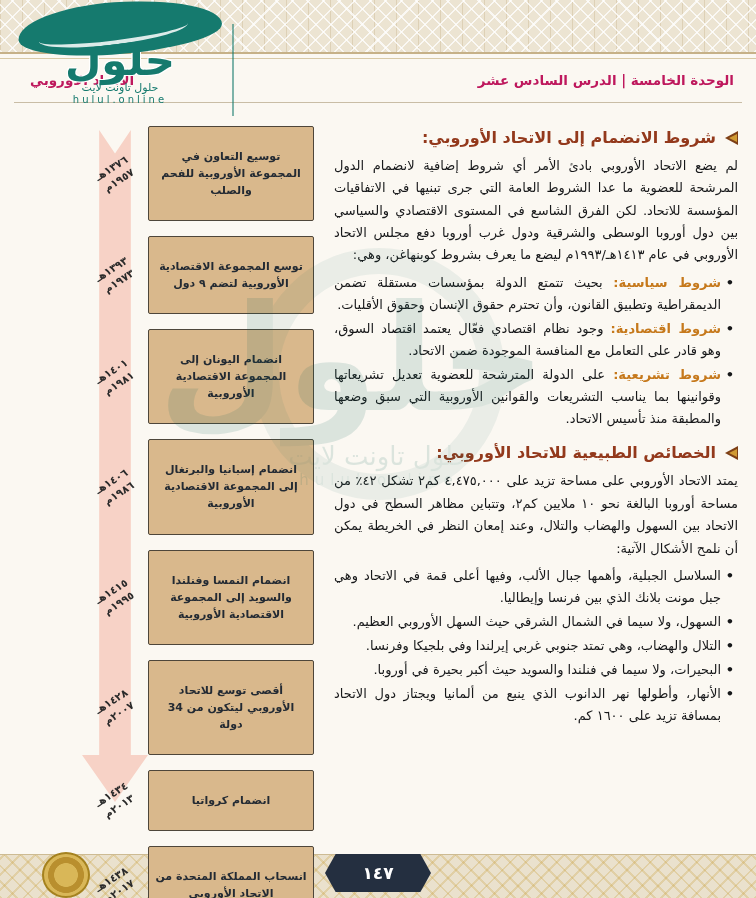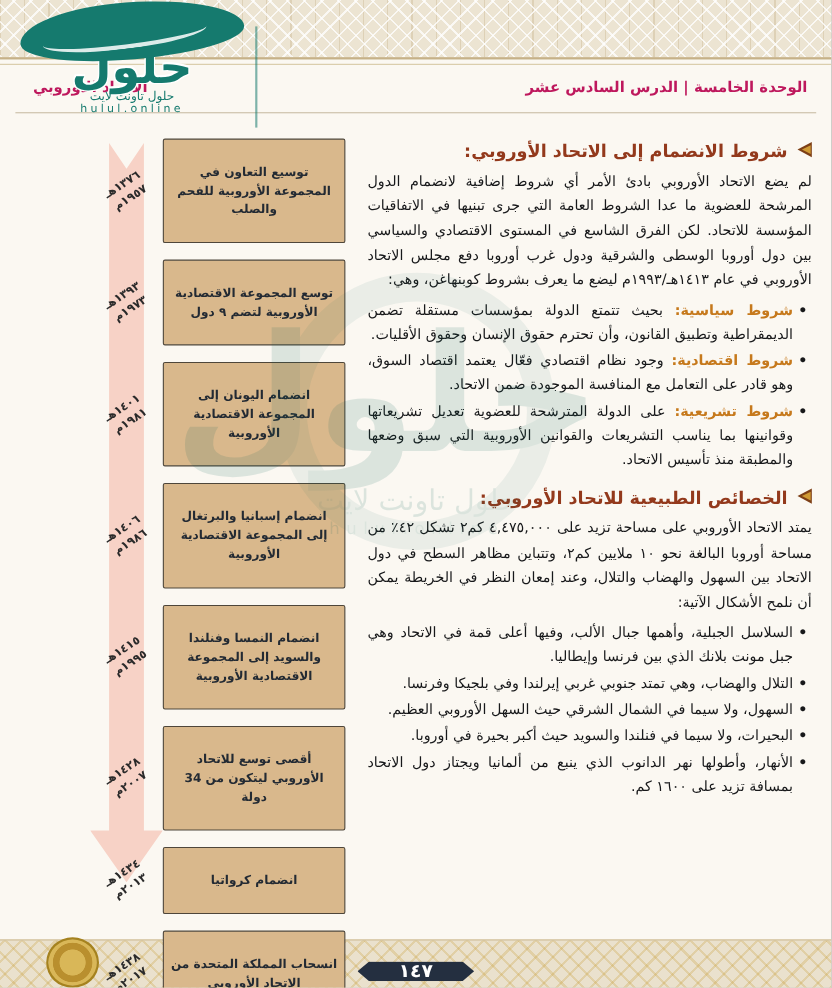"شروط الانضمام إلى الاتحاد الأوروبي:" .sec-title { align-items: none -> center }
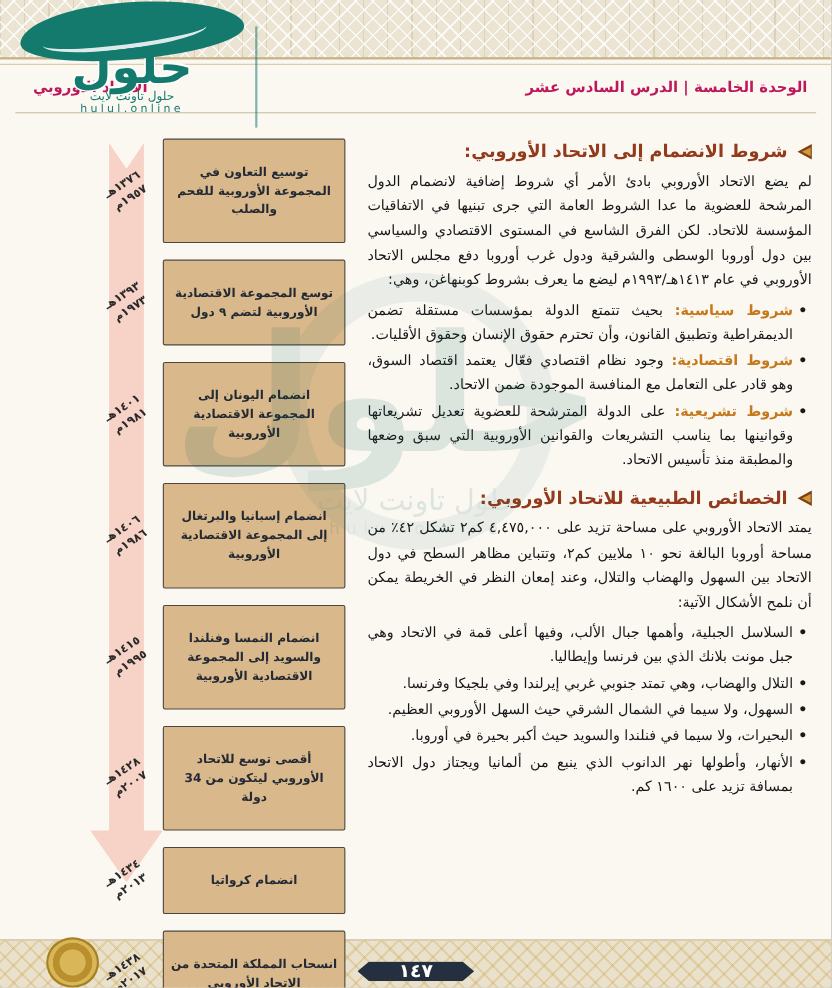"التلال والهضاب، وهي تمتد جنوبي" li { order: before "السهول، ولا سيما في الشمال" -> after "السهول، ولا سيما في الشمال" }
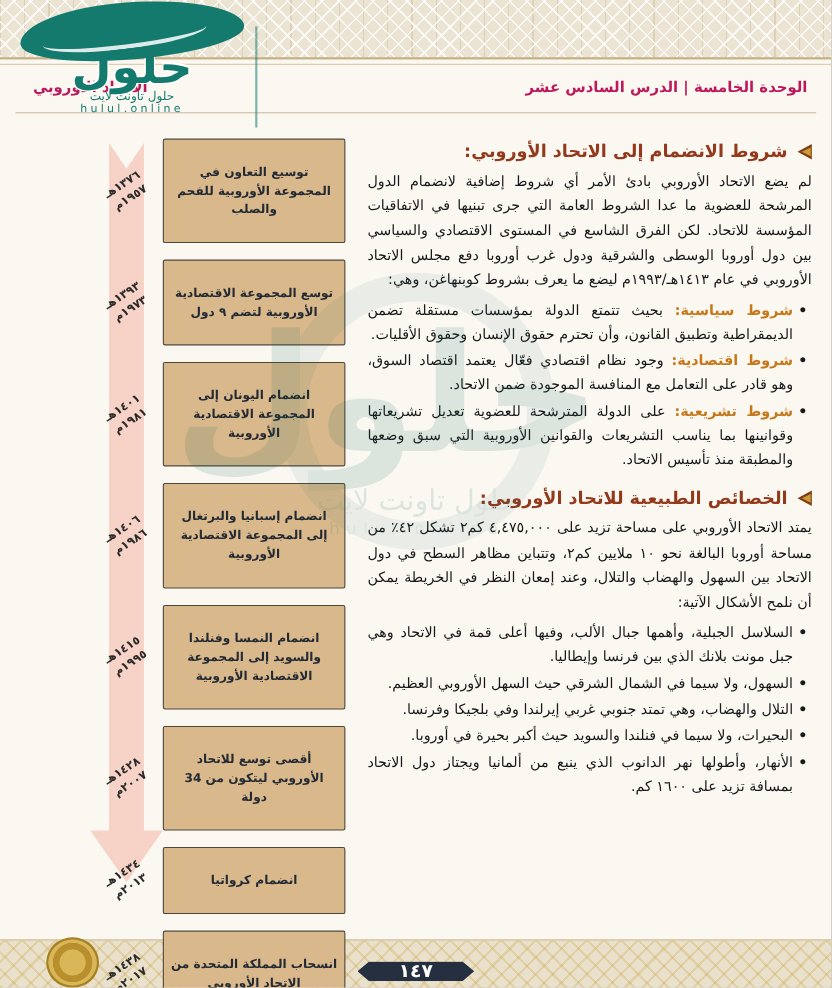"١٤٧" .page-number-badge { height: 18px -> 38px }
